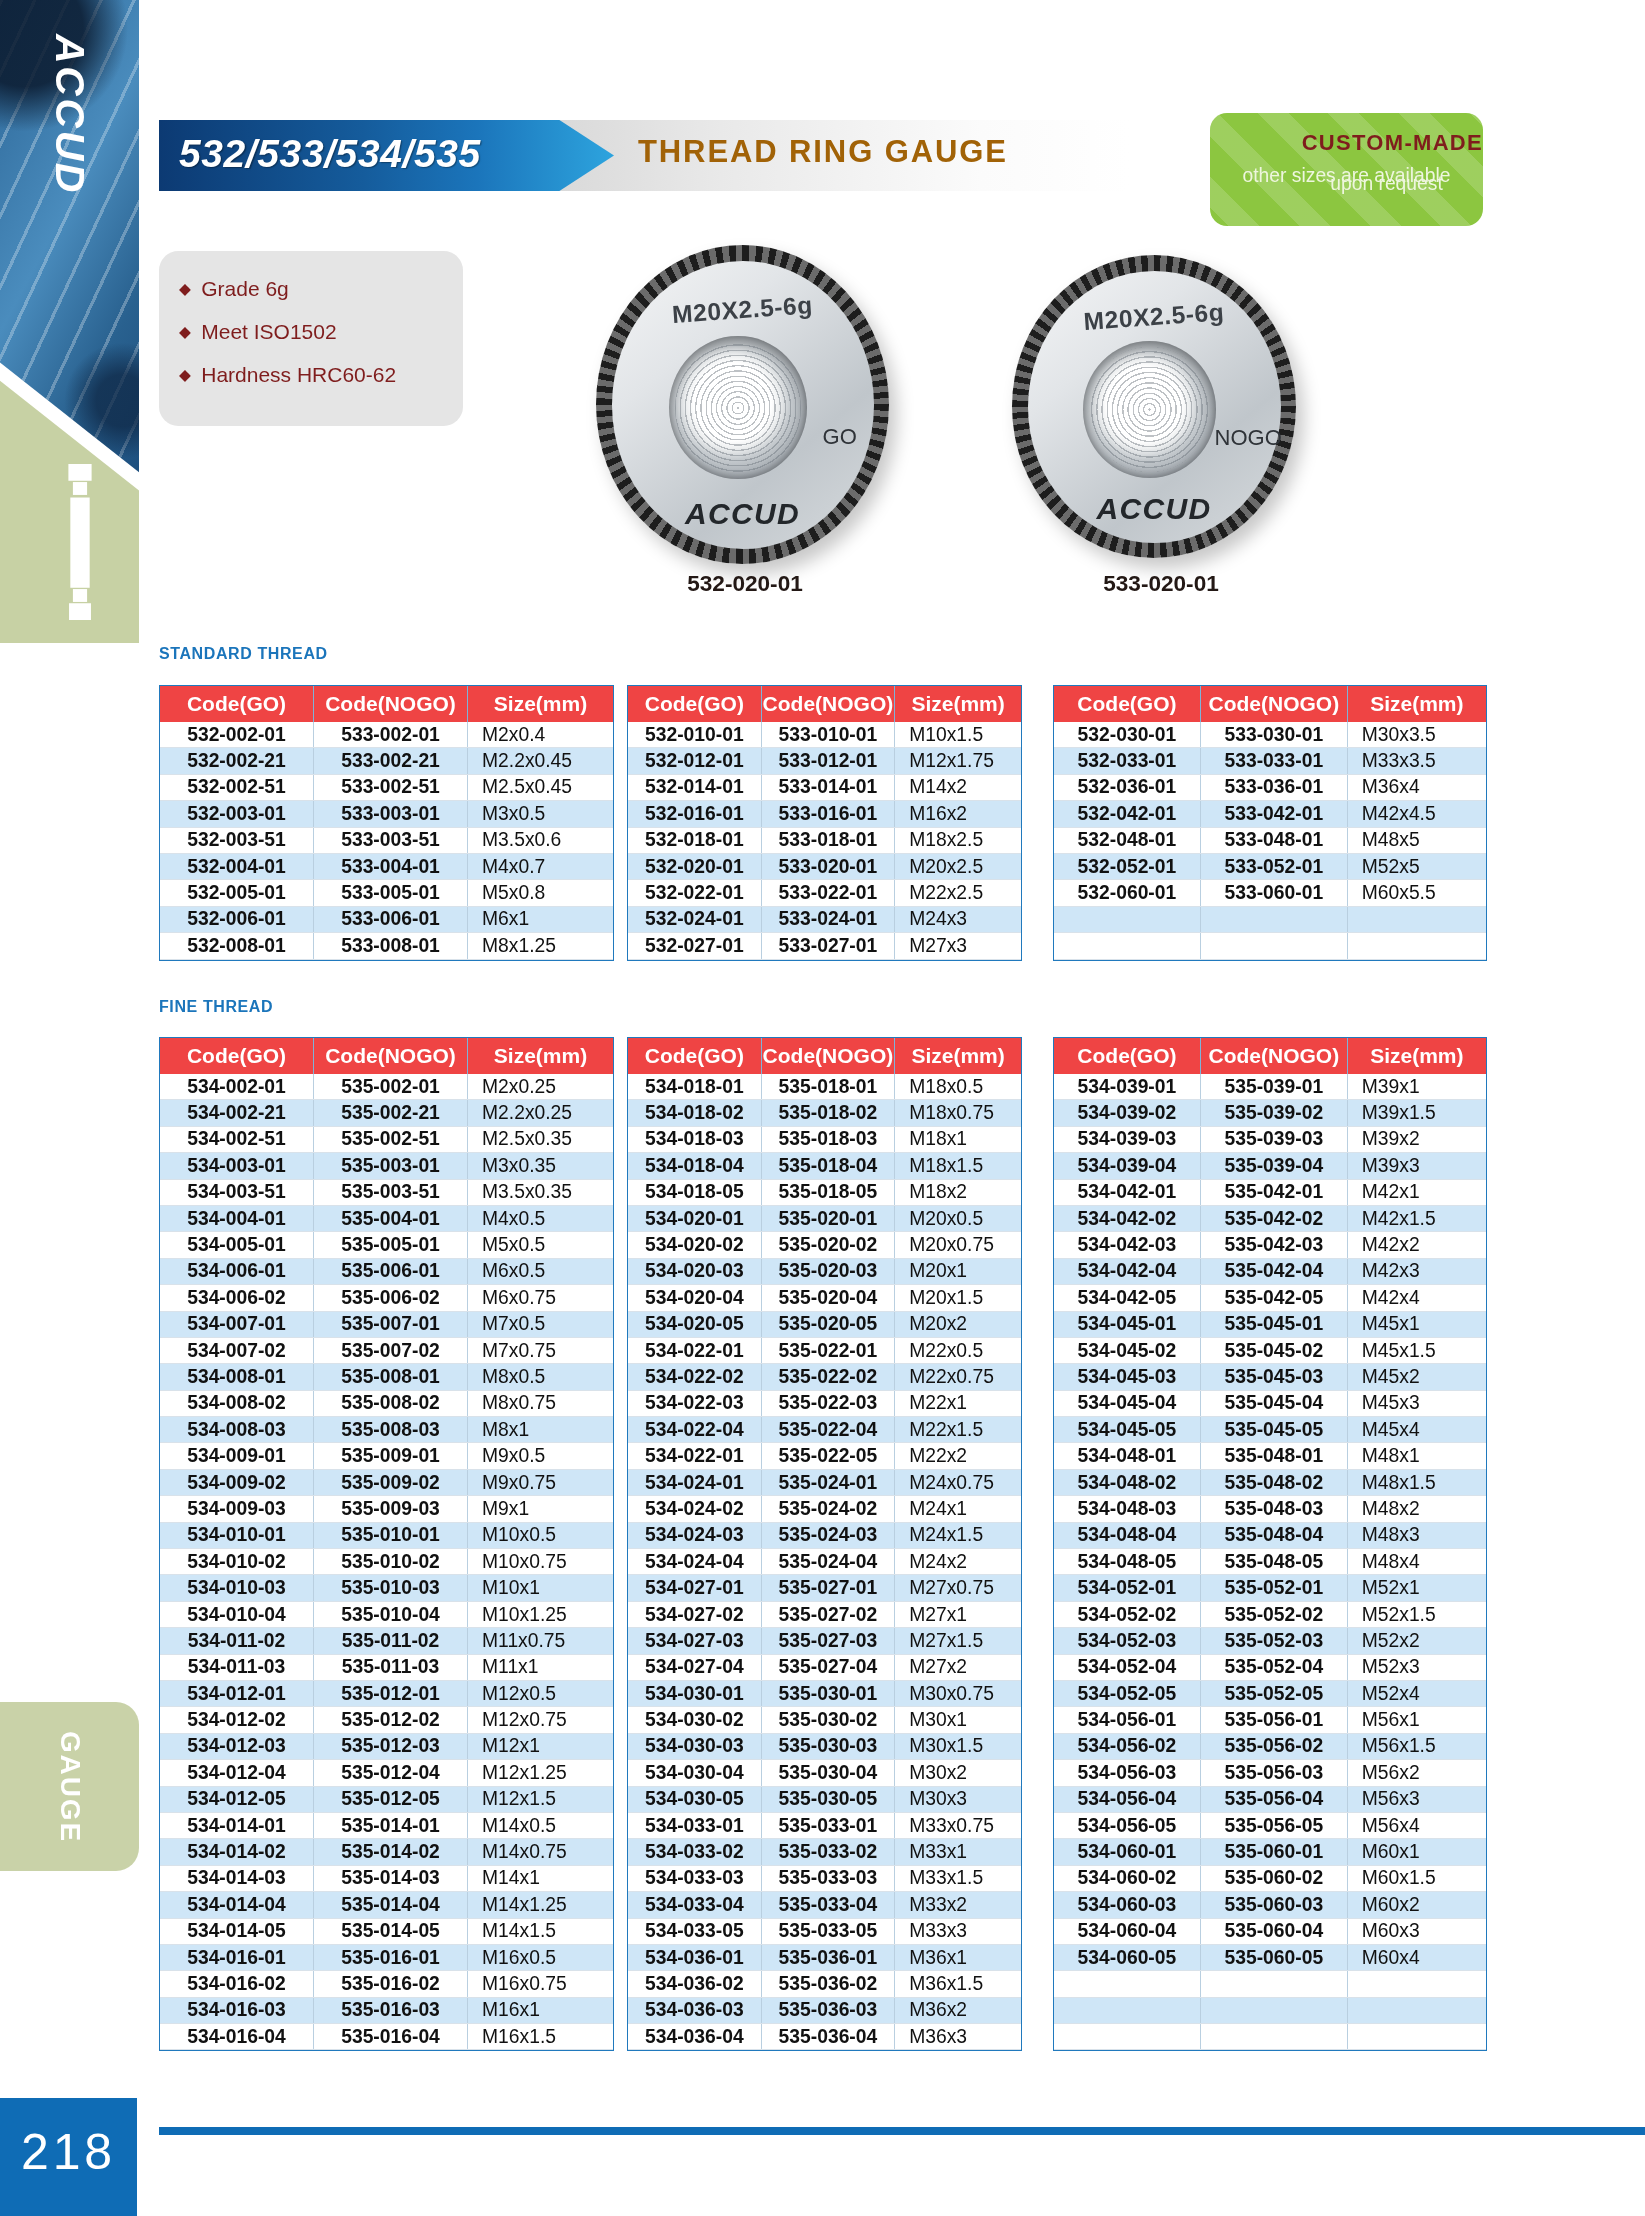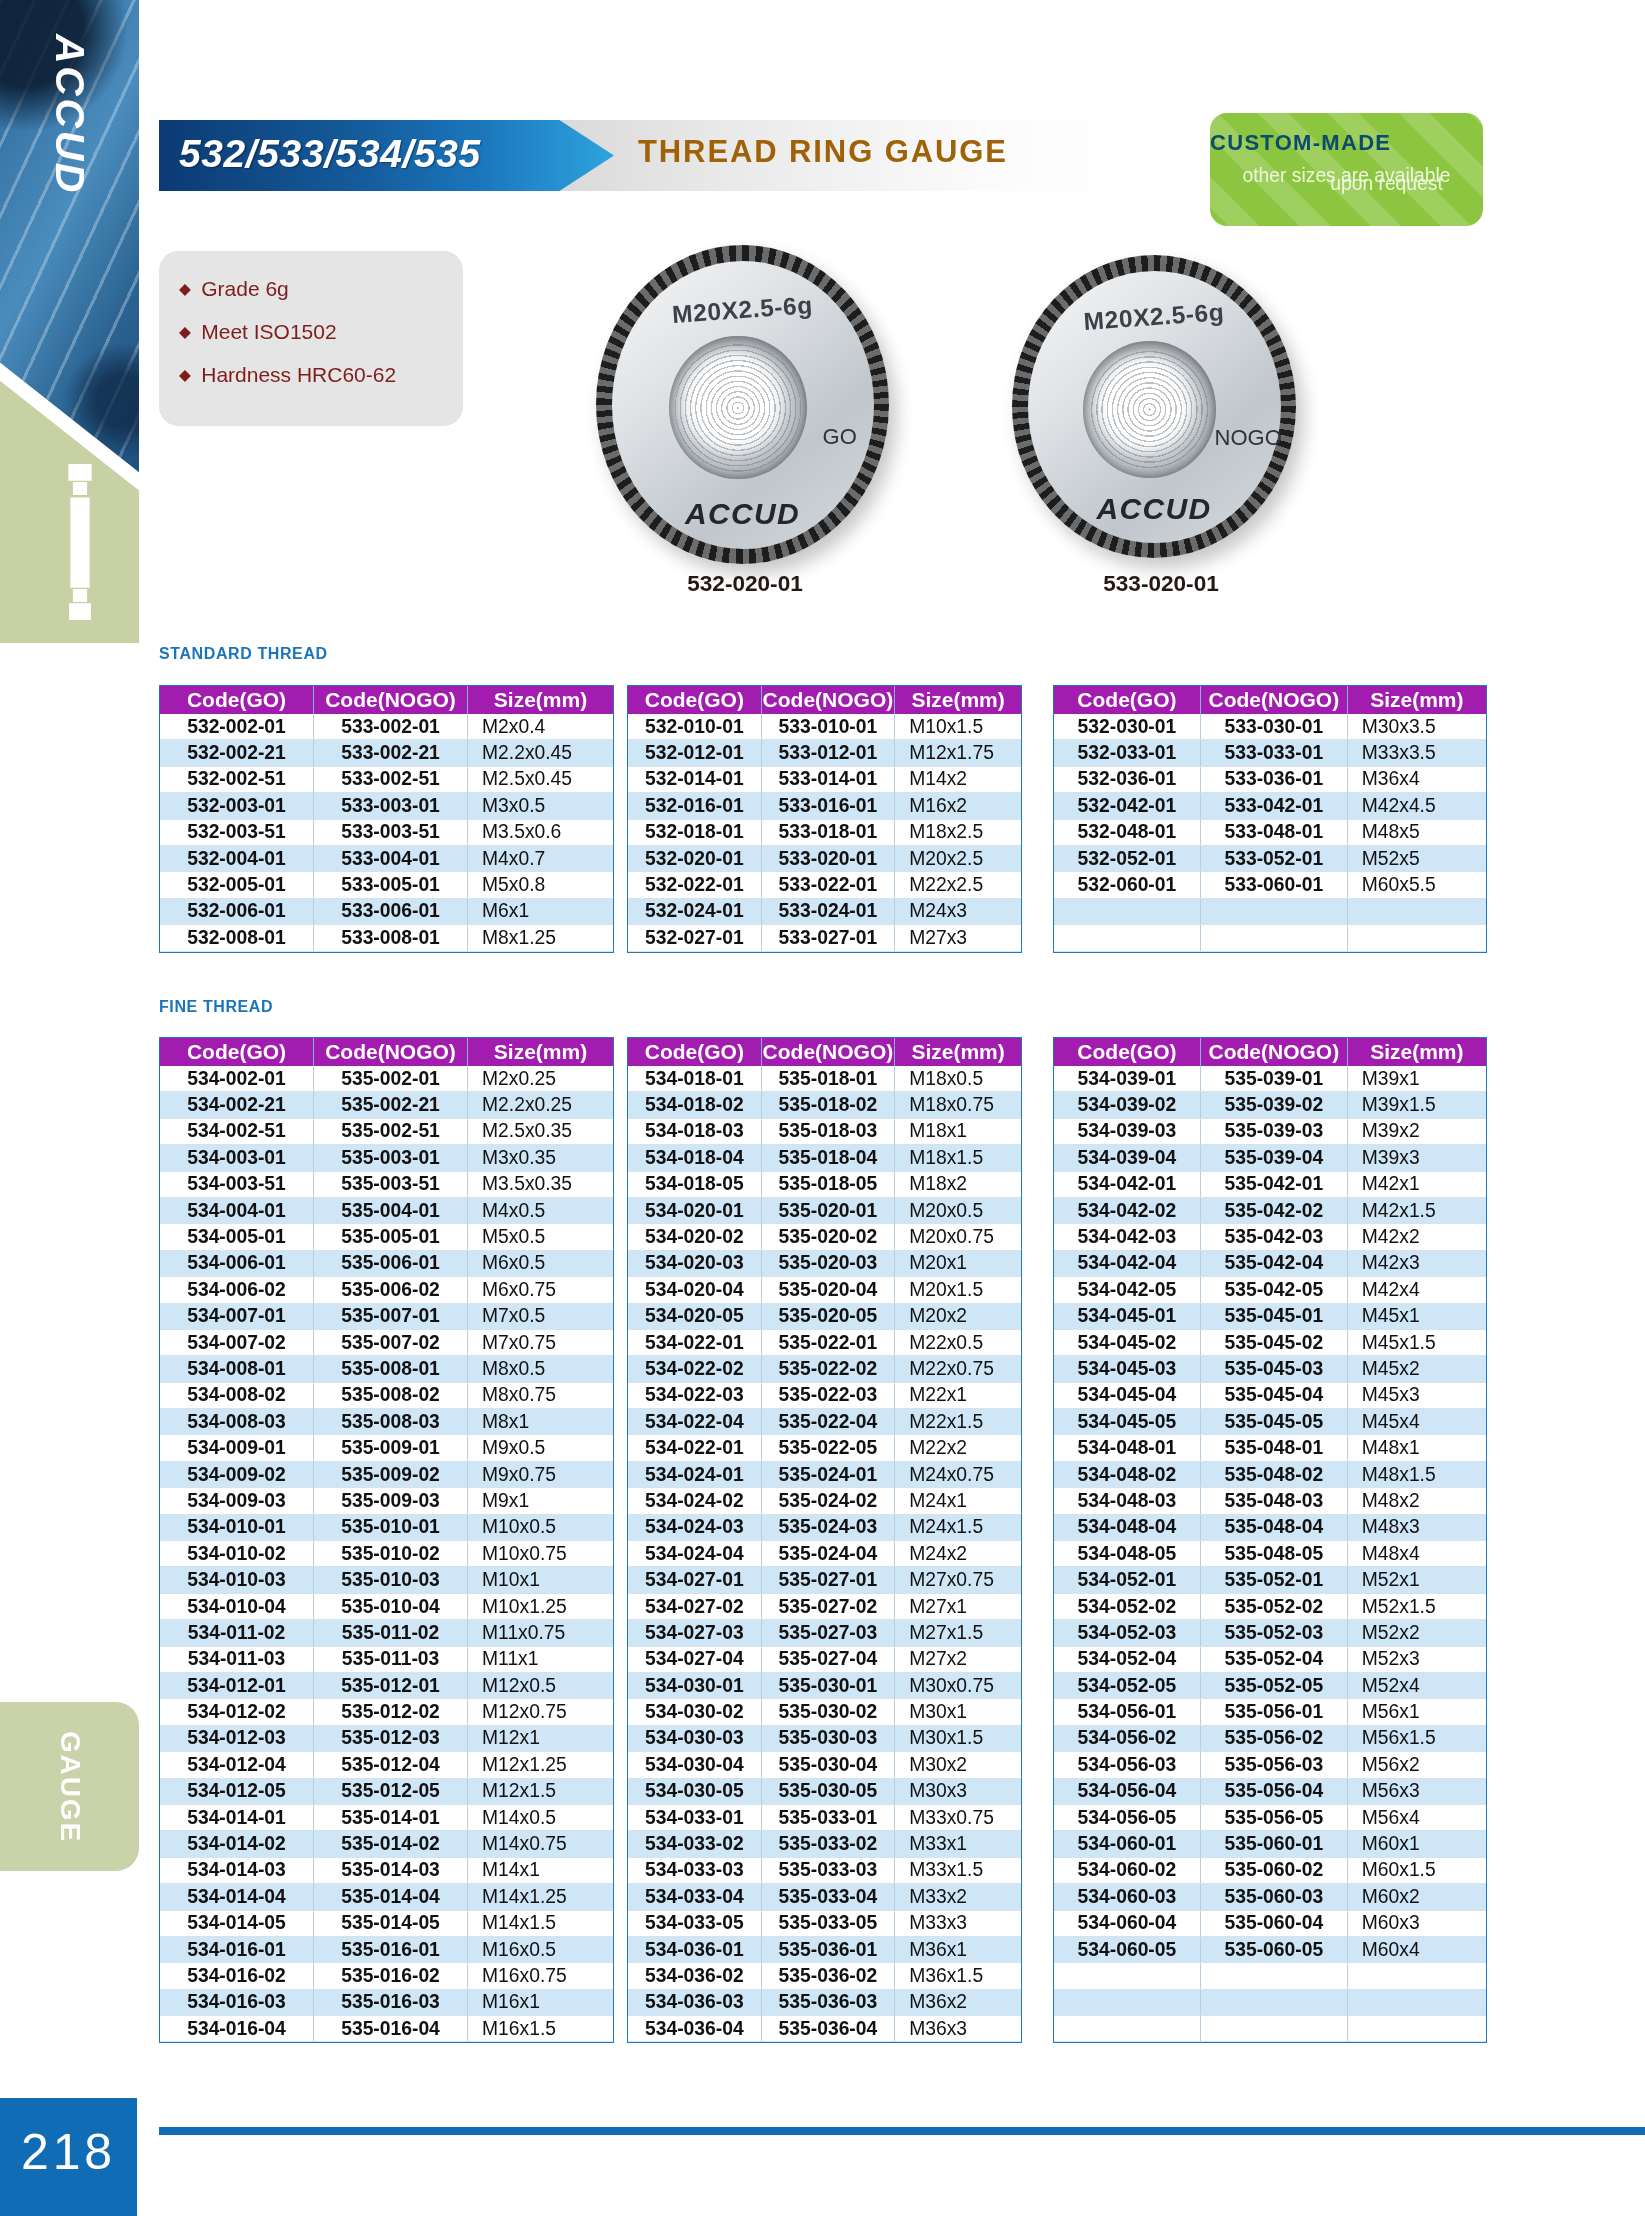"CUSTOM-MADE" .custom-title { color: #0c4a6e -> #7f1d1d; text-align: left -> right }
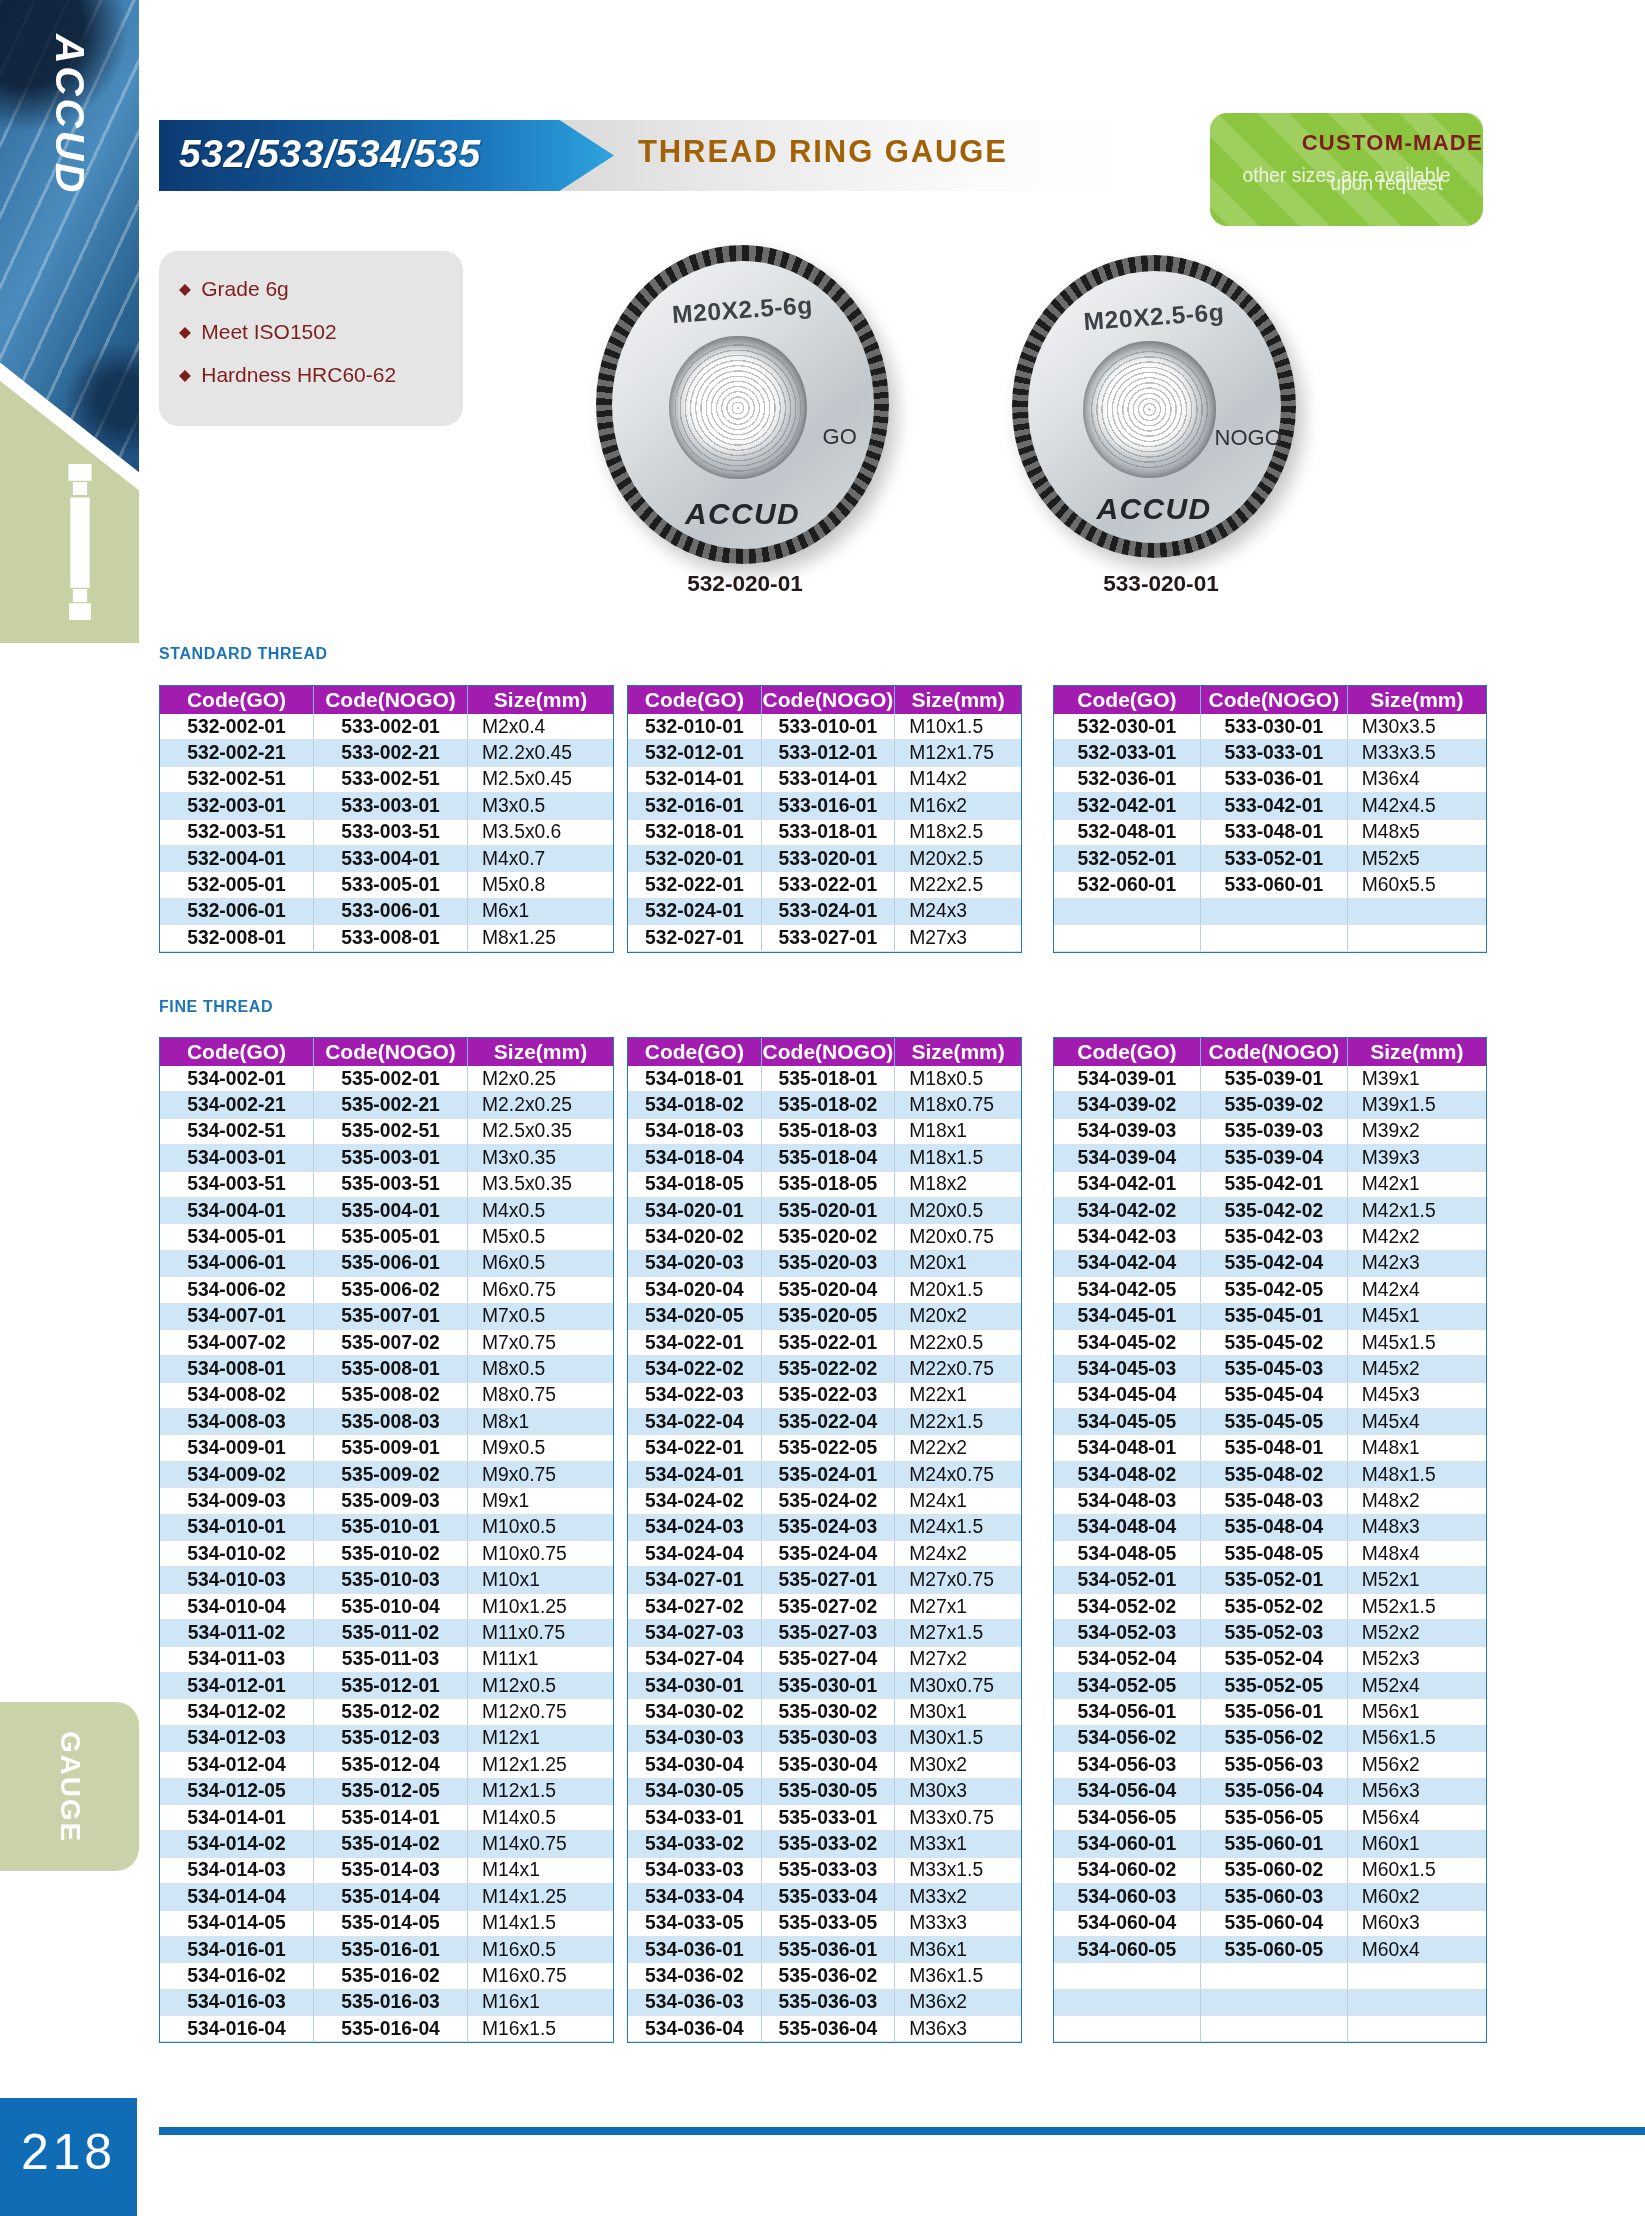"Code(GO)" .ghead { background: #a21caf -> #ef4444; height: 28px -> 36px }
